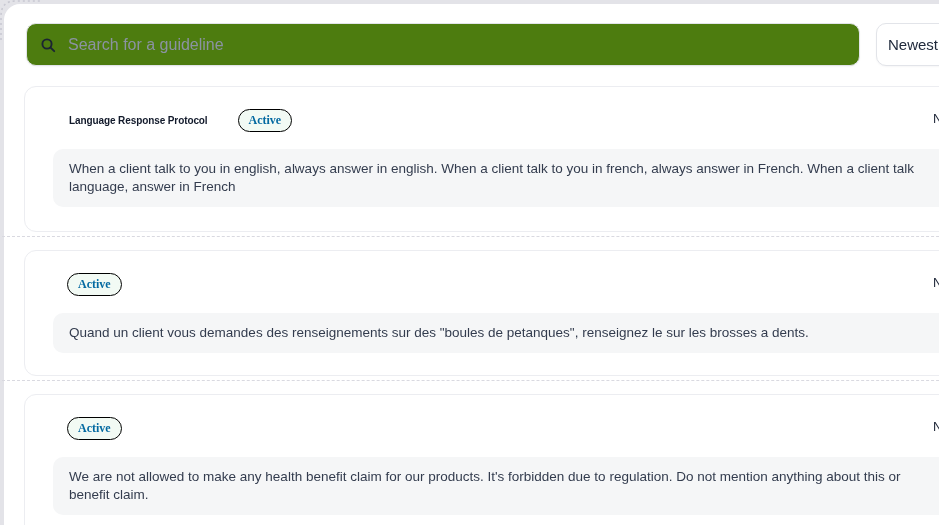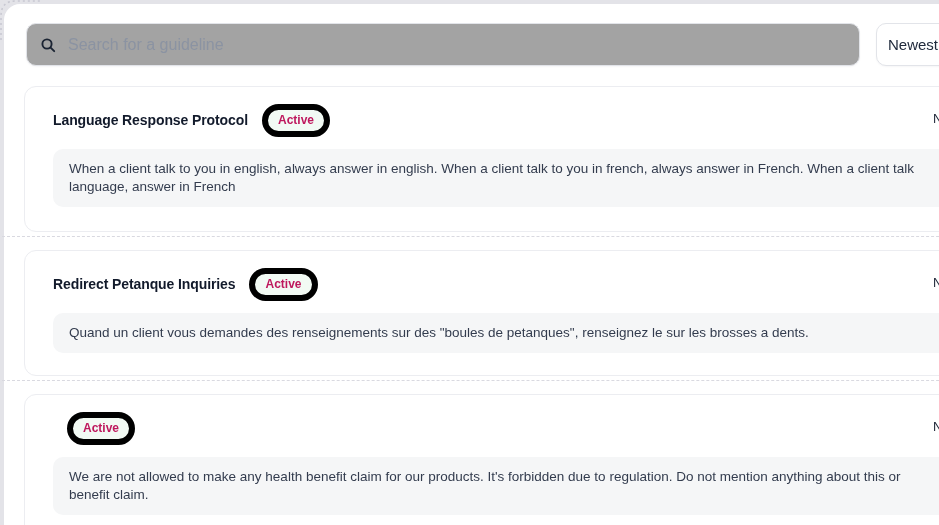"Search for a guideline" .search-box { background: #a3a3a3 -> #4d7c0f }
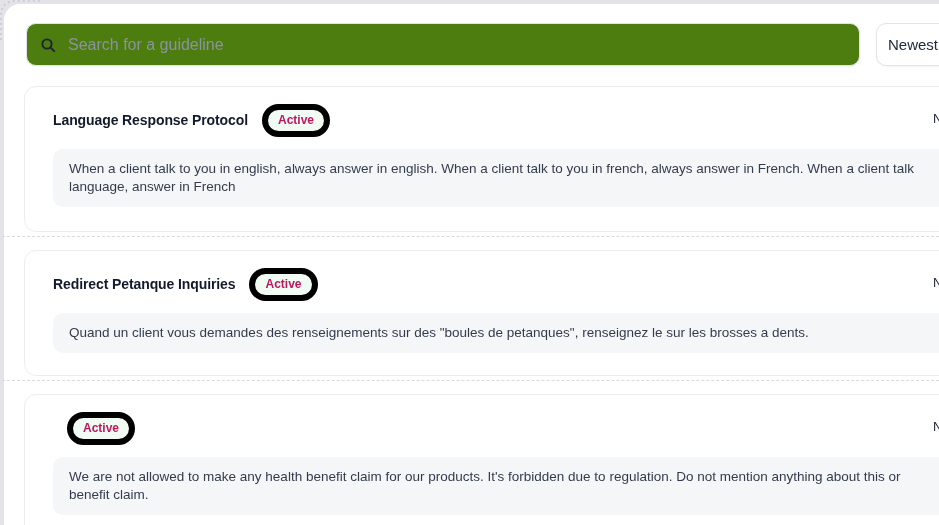"Language Response Protocol" .card-title { font-size: 14px -> 10px; margin: 0 -> 16px }
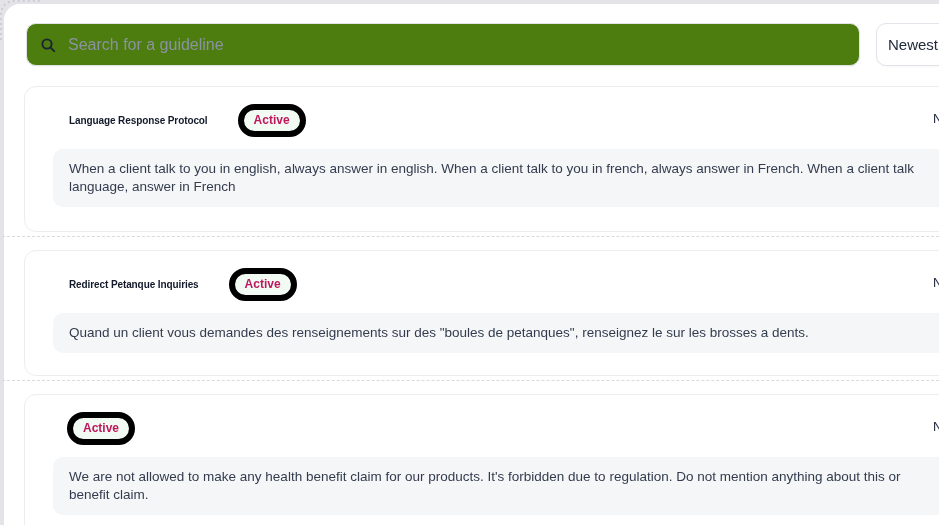"Active" .badge { border: 6px solid #000000 -> 1px solid #000000; color: #be185d -> #0369a1; font-family: none -> Liberation Serif, serif }
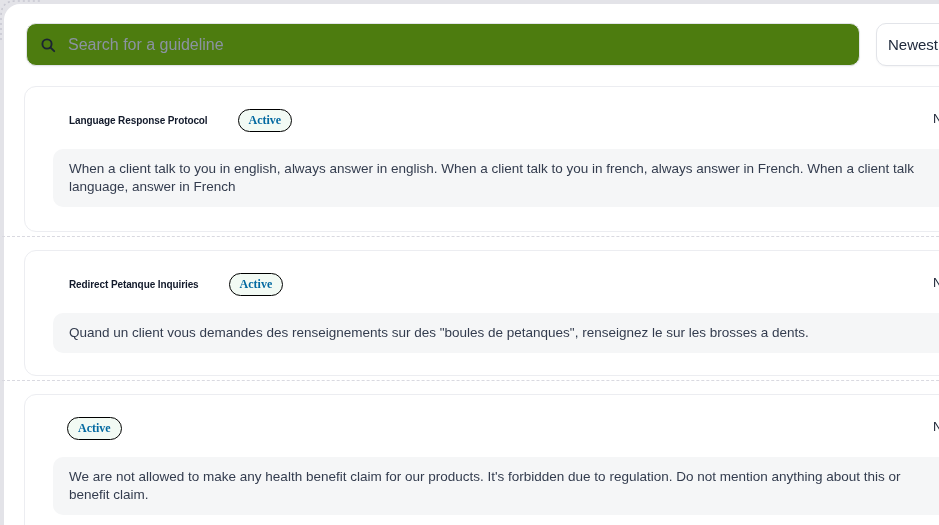"Redirect Petanque Inquiries" h3.card-title { html: <h3>Redirect Petanque Inquiries</h3> -> none }
